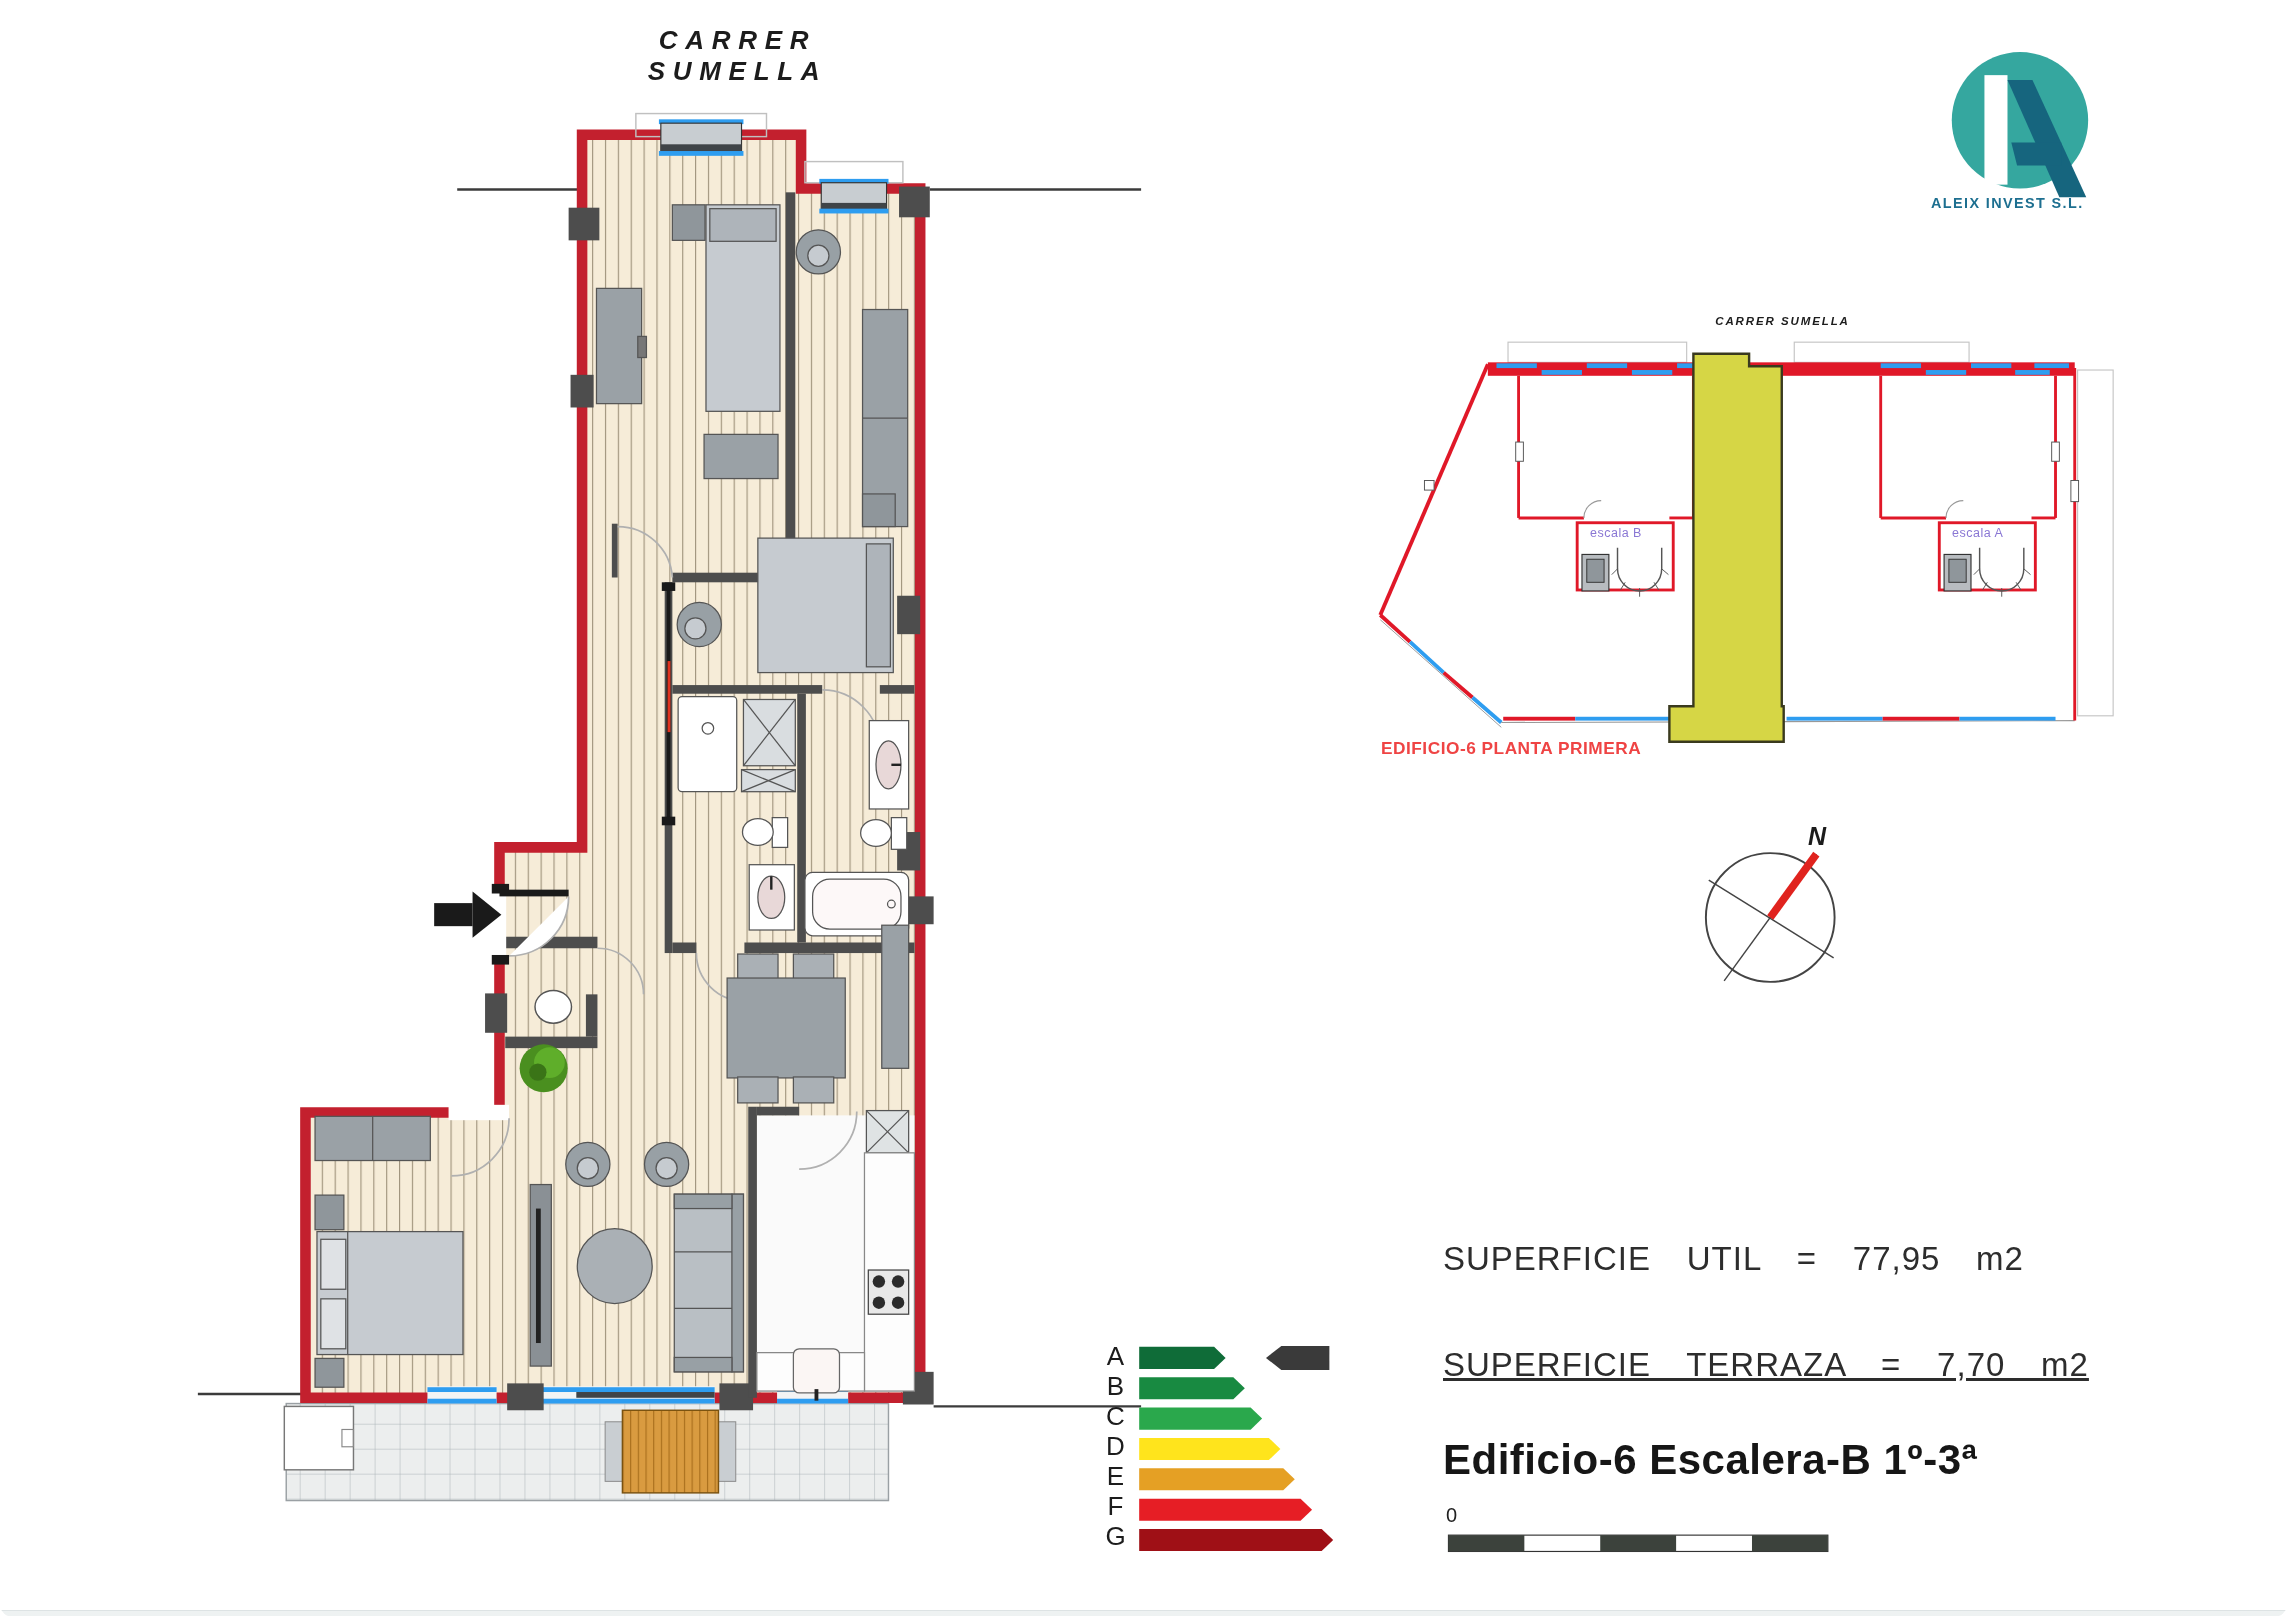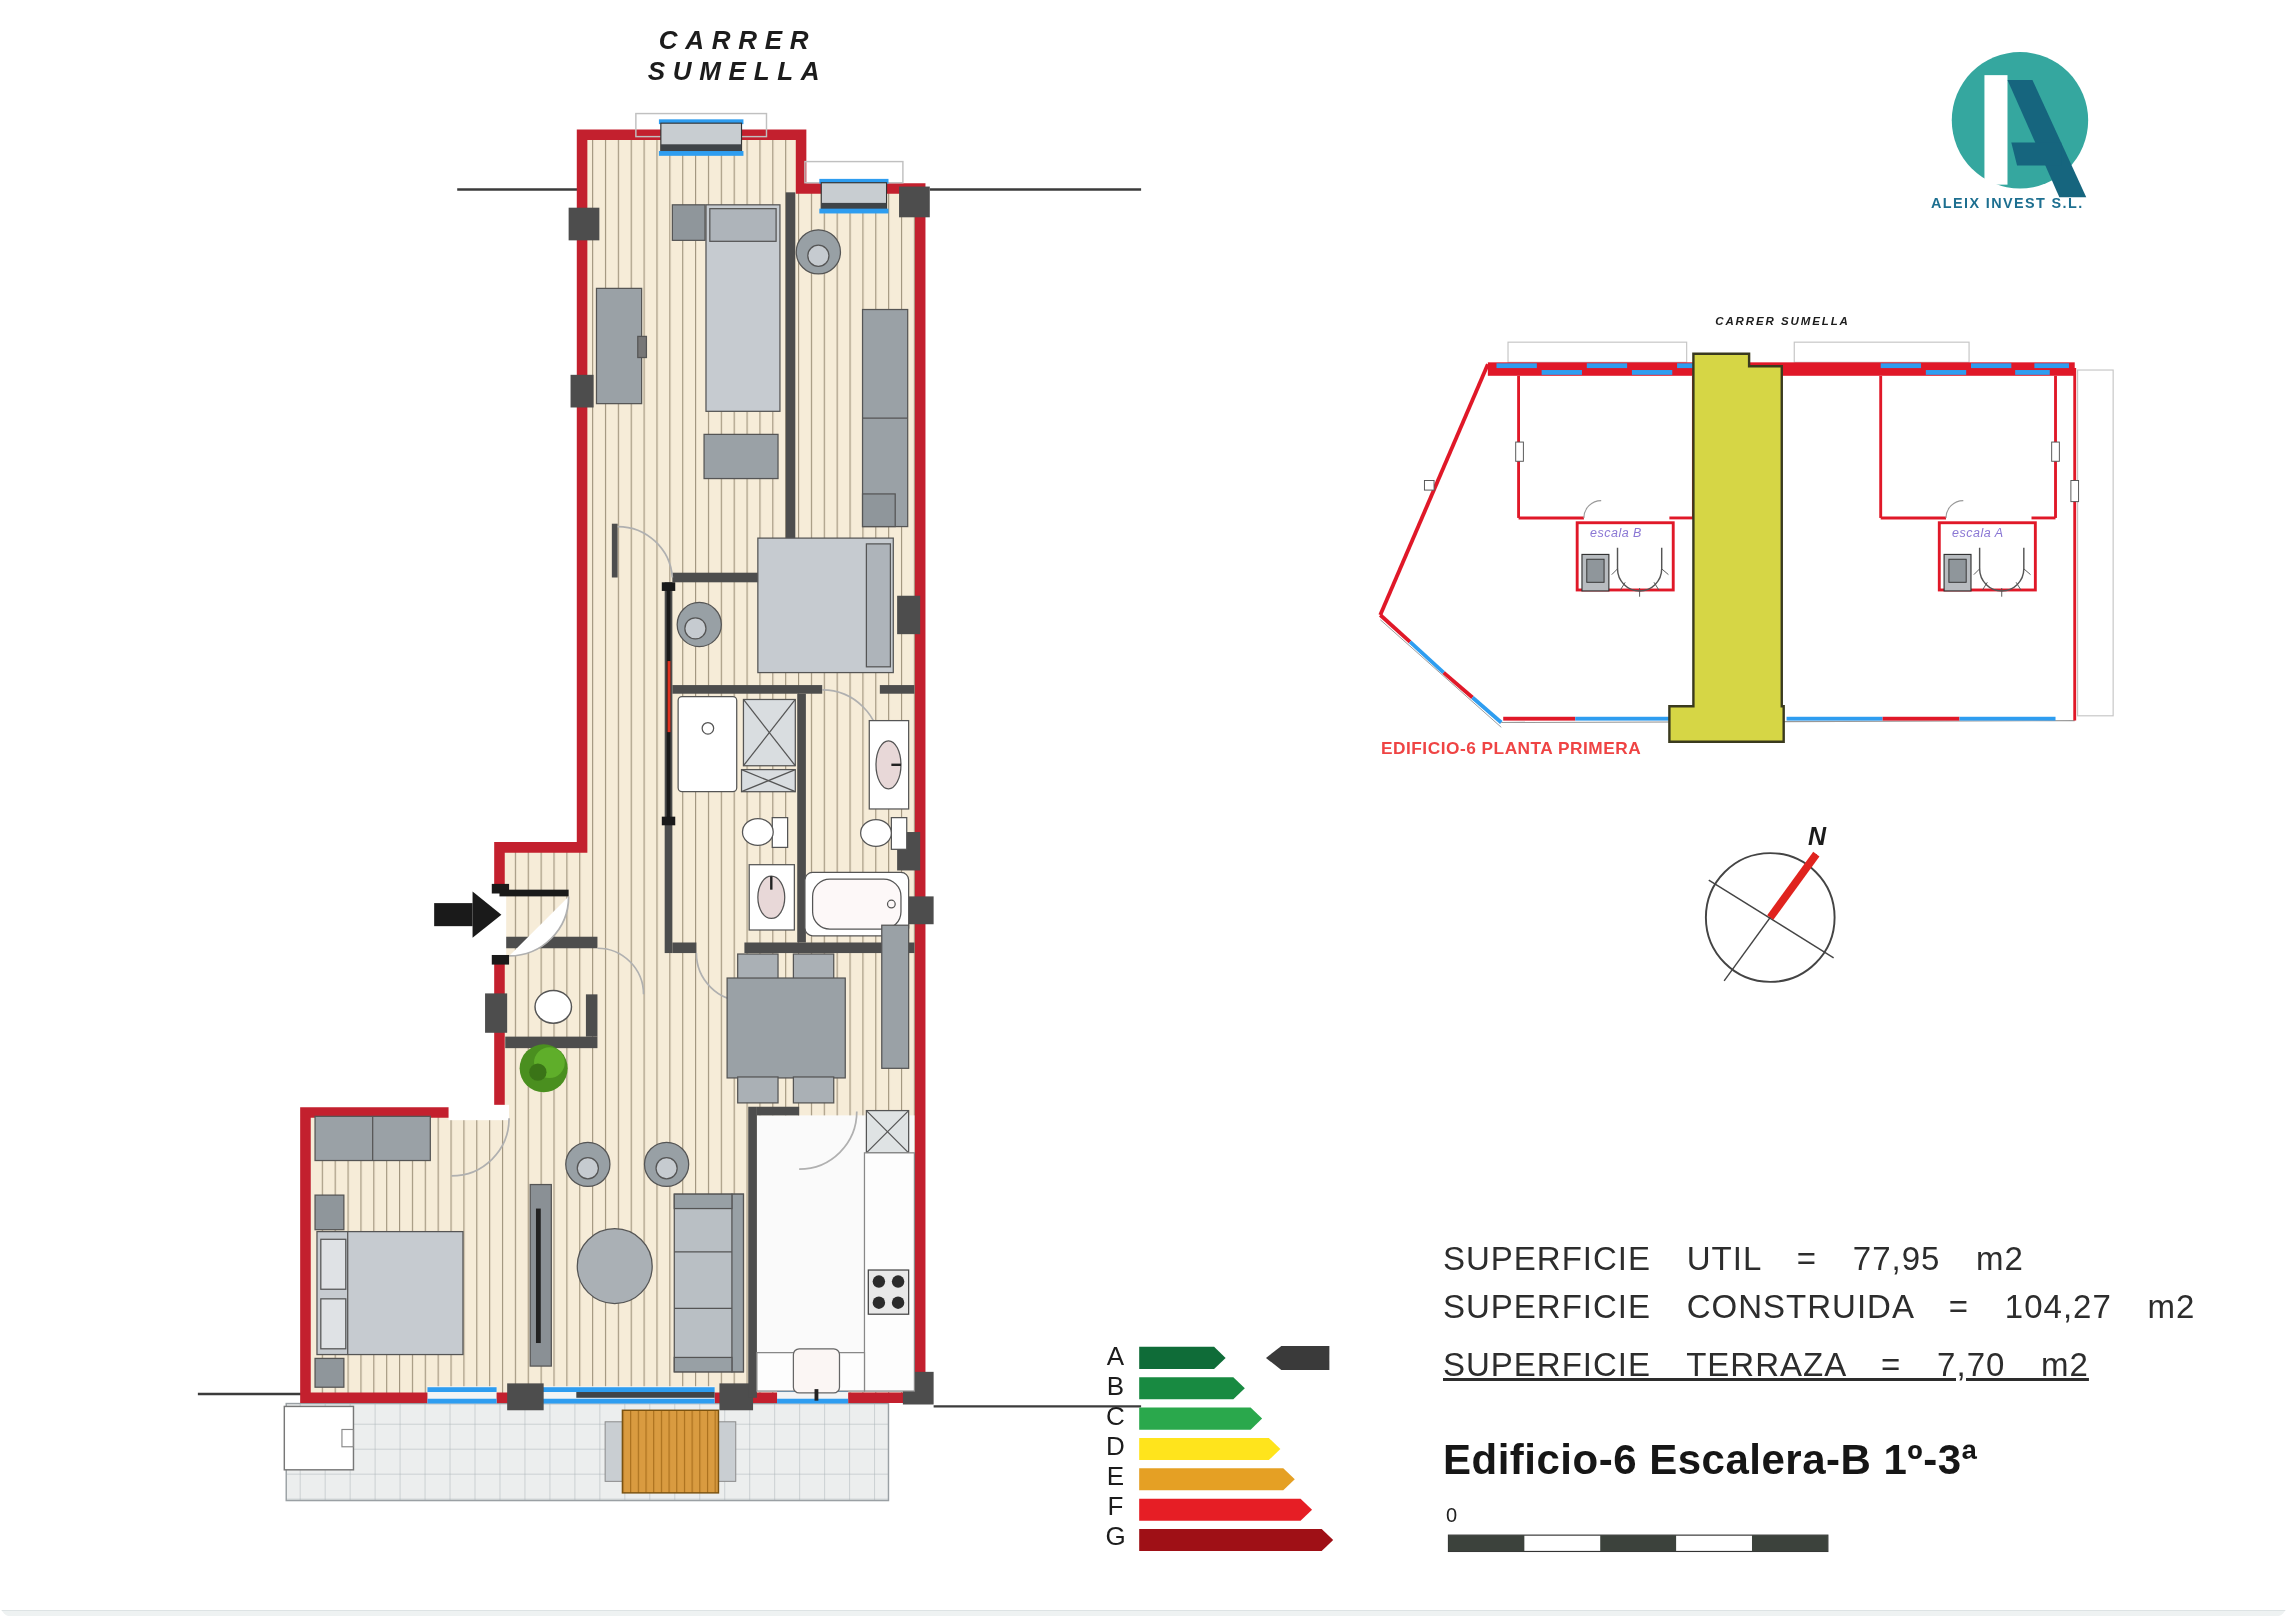"escala B" .escala { font-style: italic -> none }
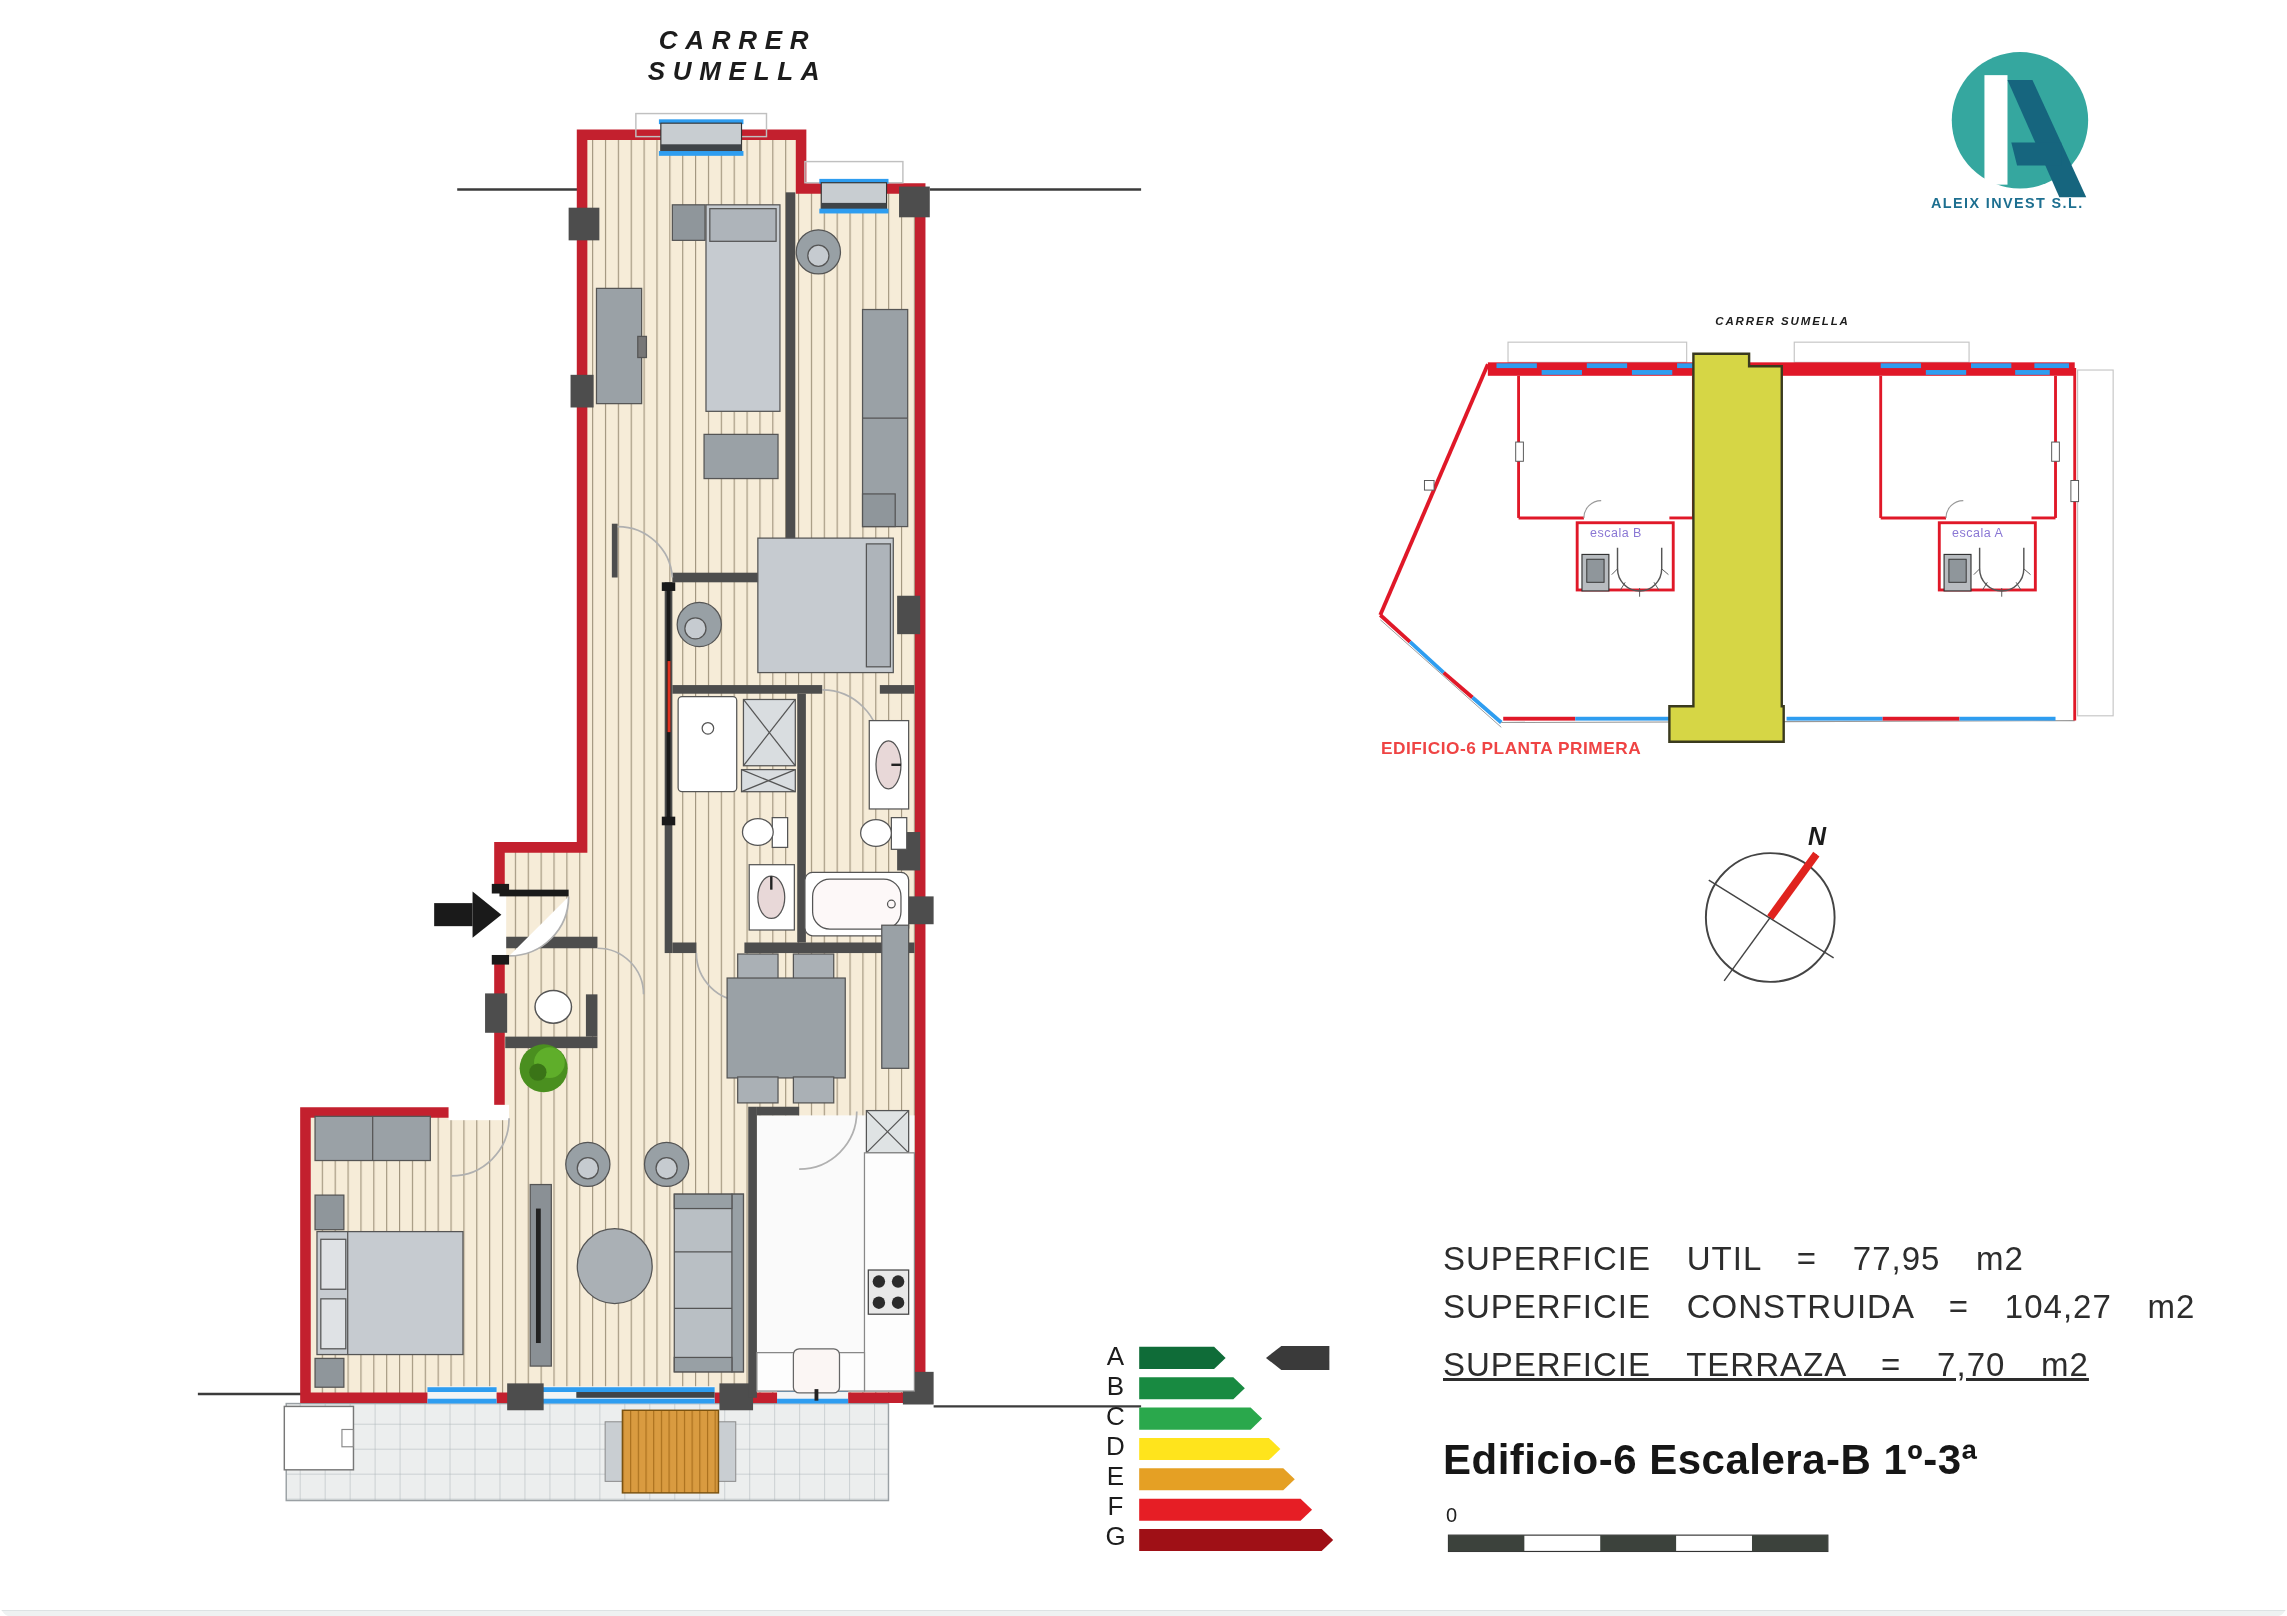"SUPERFICIE CONSTRUIDA = 104,27 m2" div.abs { html: <div>SUPERFICIE CONSTRUIDA = 104,27 m2</div> -> none }
